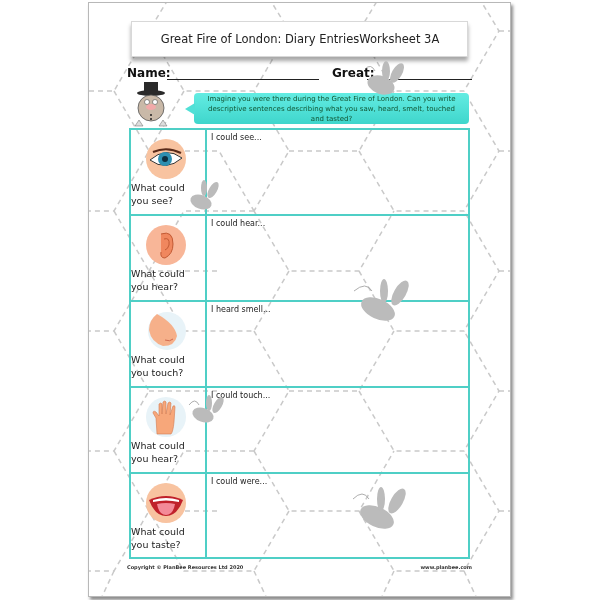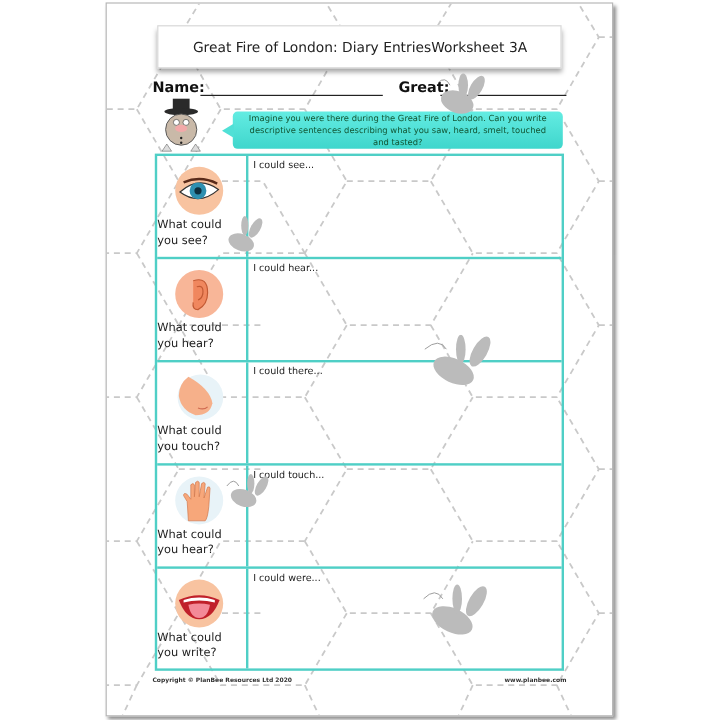"I could there..." div.prompt { text: could there -> heard smell }
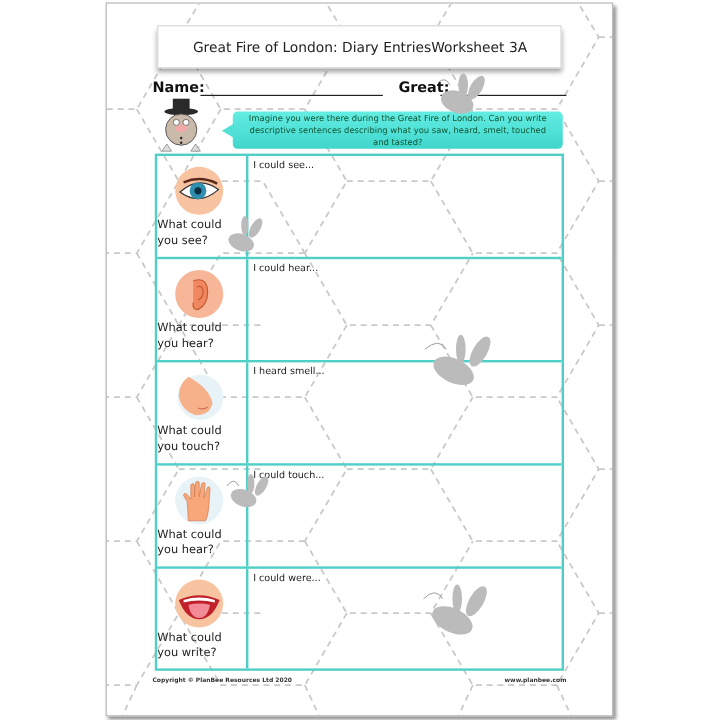"you write?" div { text: write -> taste }
